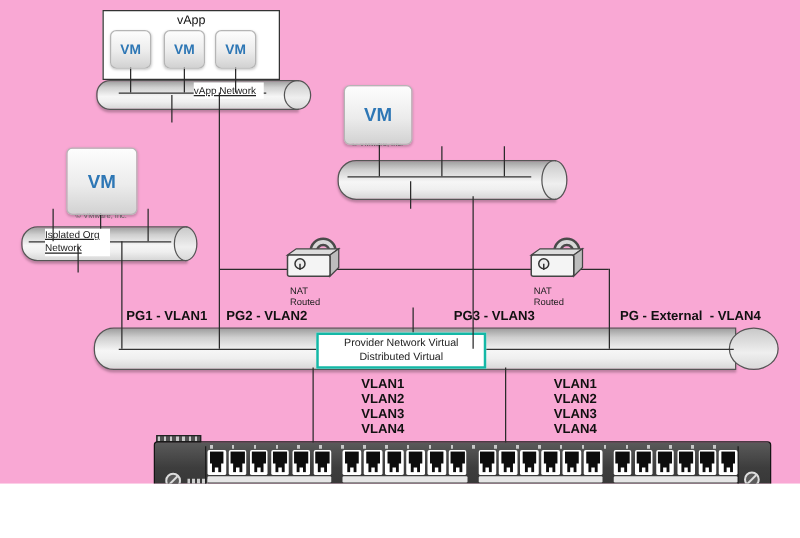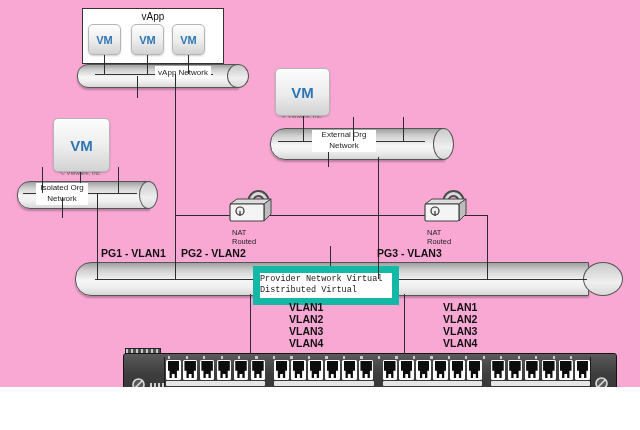"vApp Network" .netlabel { text-align: center -> none; text-decoration: none -> underline }
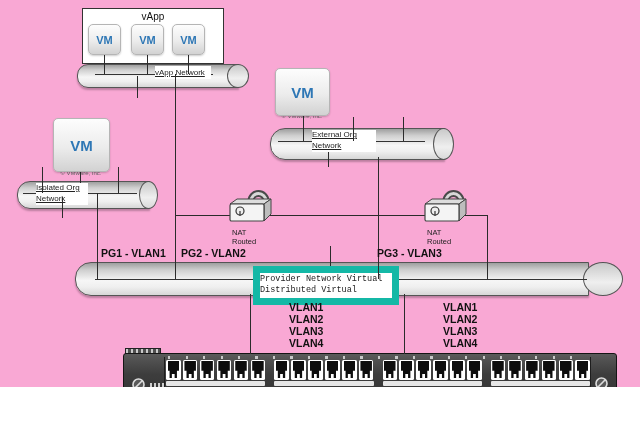"External Org" div.netlabel { html: <div> <span>External Org</span><br> <span>Network</span> </div> -> none }
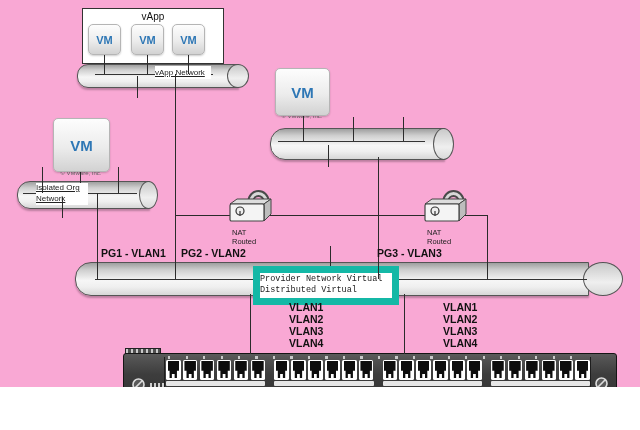"PG3 - VLAN3" div.pg-label { left: 377px -> 363px }
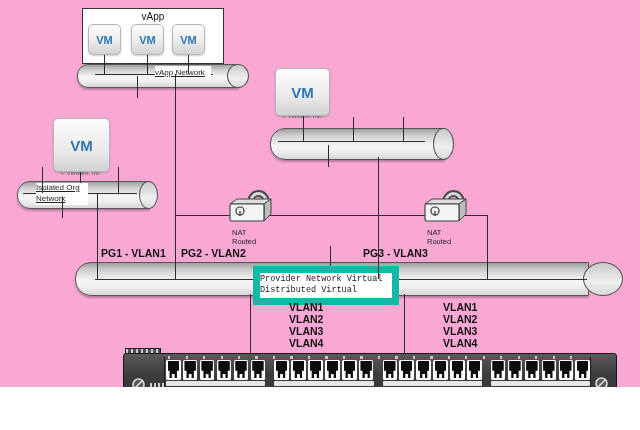"PG - External - VLAN4" div.pg-label { html: none -> <div>PG - External - VLAN4</div> }
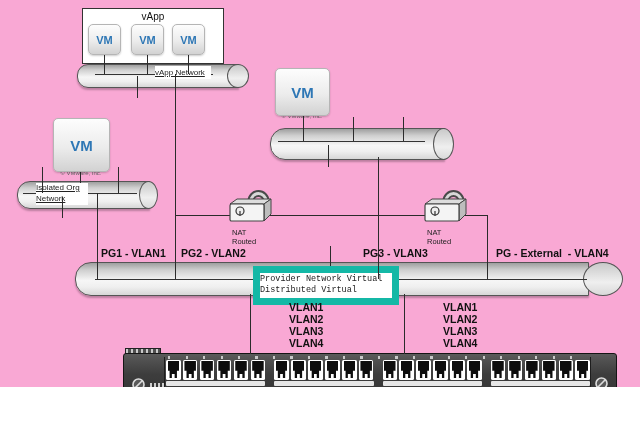"Provider Network Virtual" .plabel { border: 7px solid #14b8a6 -> 2px solid #14b8a6; font-family: Liberation Mono, monospace -> none; text-align: left -> center }
